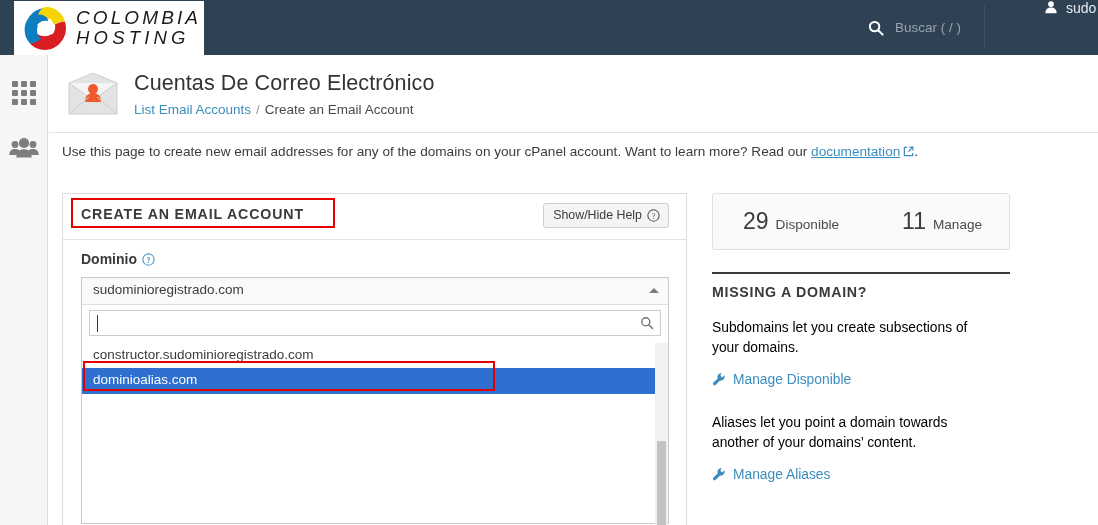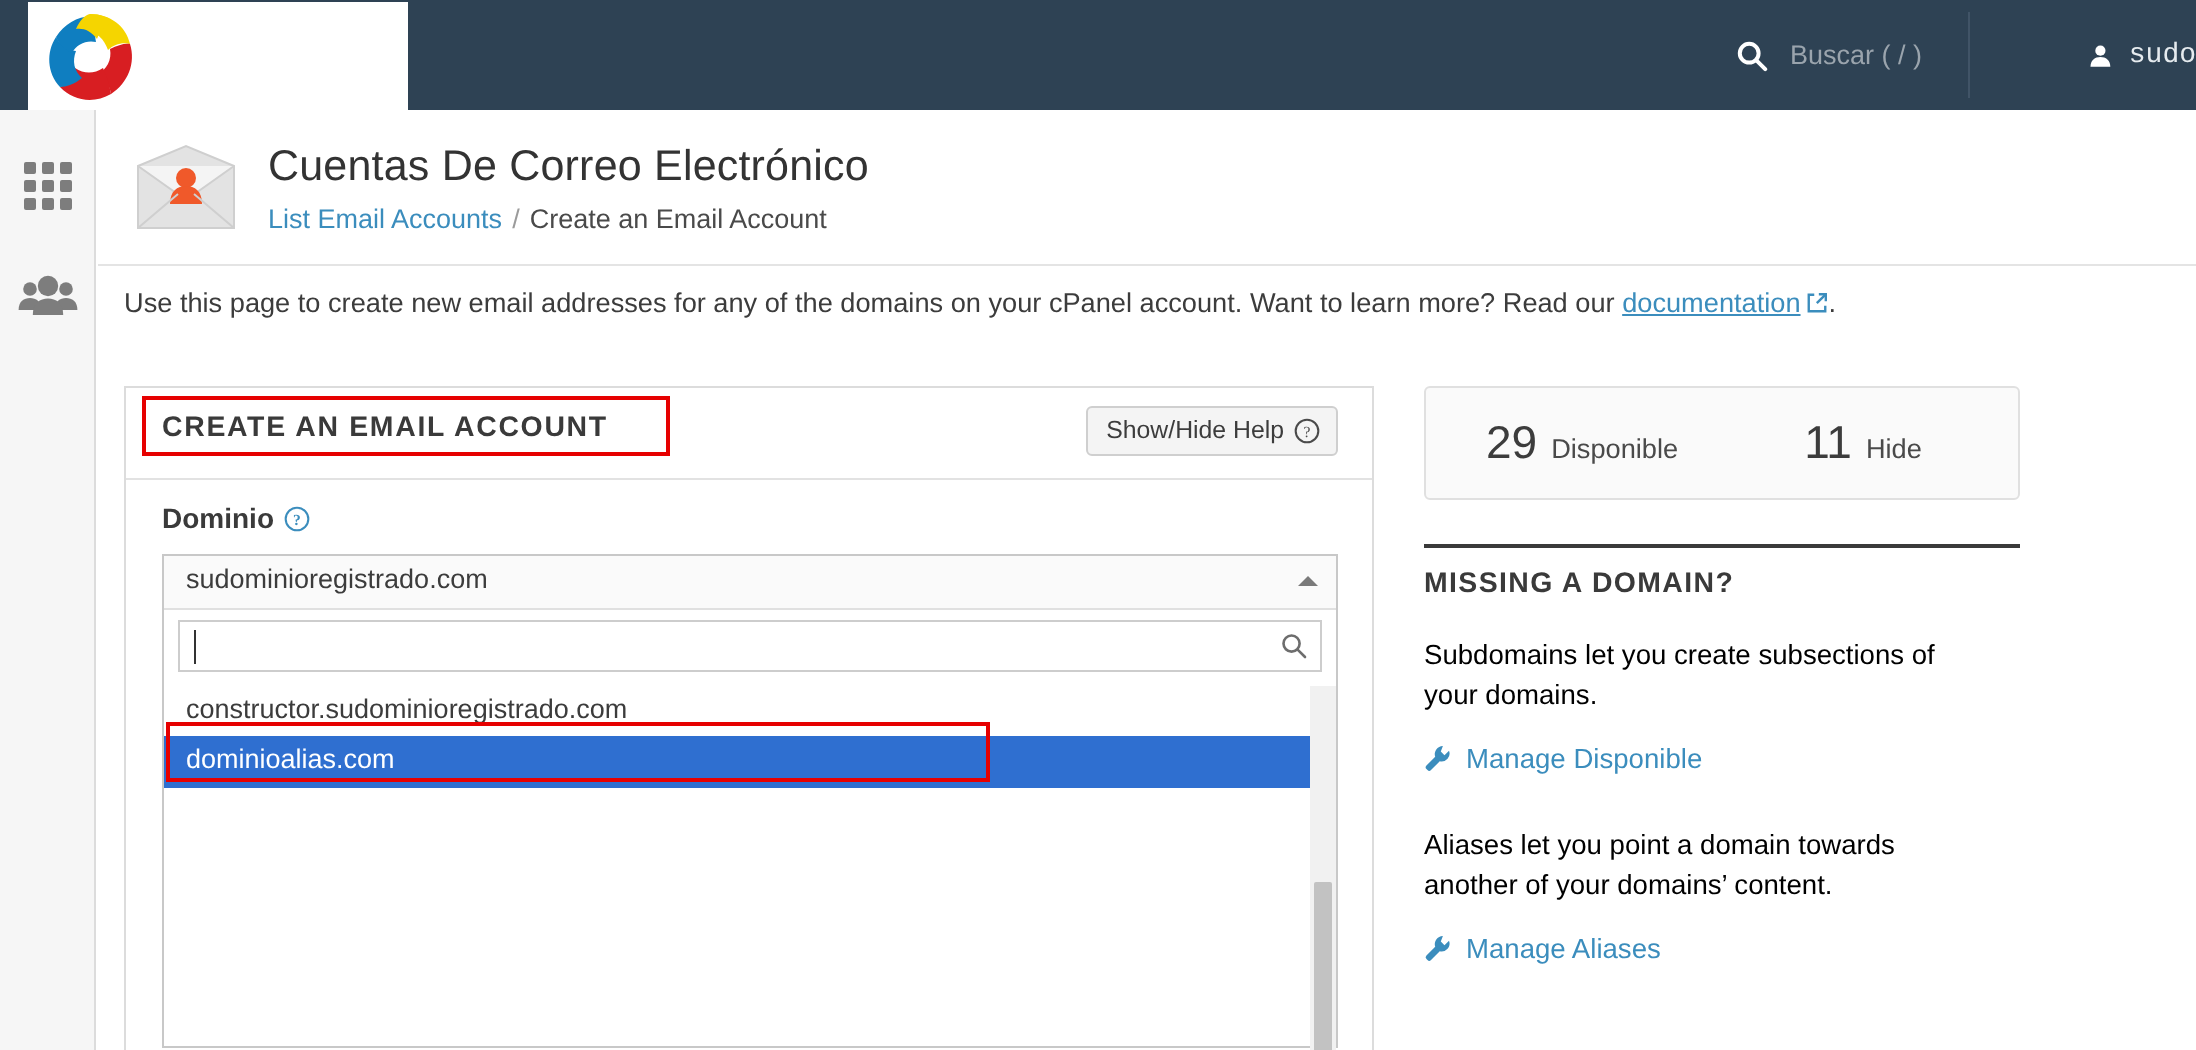"COLOMBIA" div.logo-text { html: none -> <div> <div>COLOMBIA</div> <div>HOSTING</div> </div> }
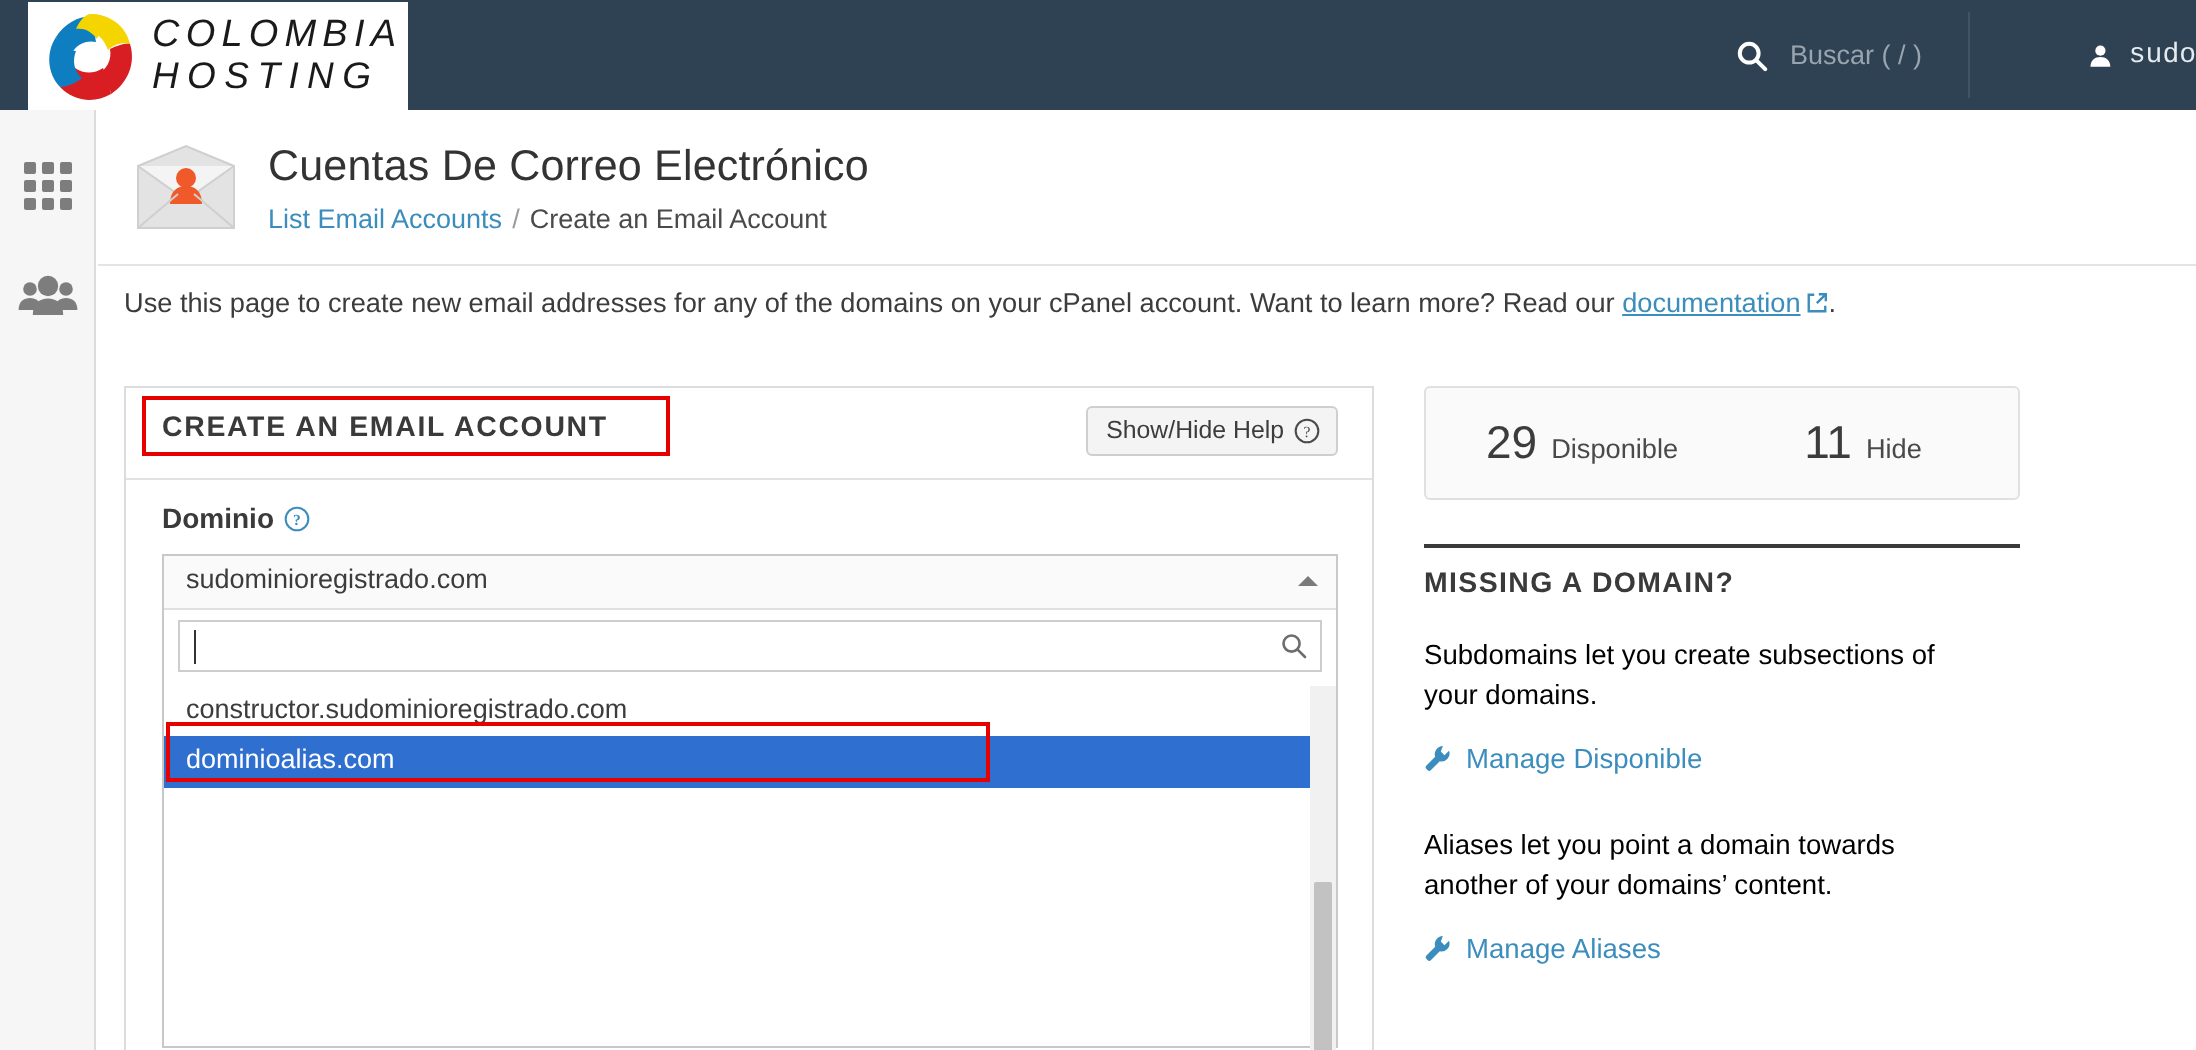"sudo" .user-wrap { align-items: center -> flex-start; font-family: Liberation Mono, monospace -> none }
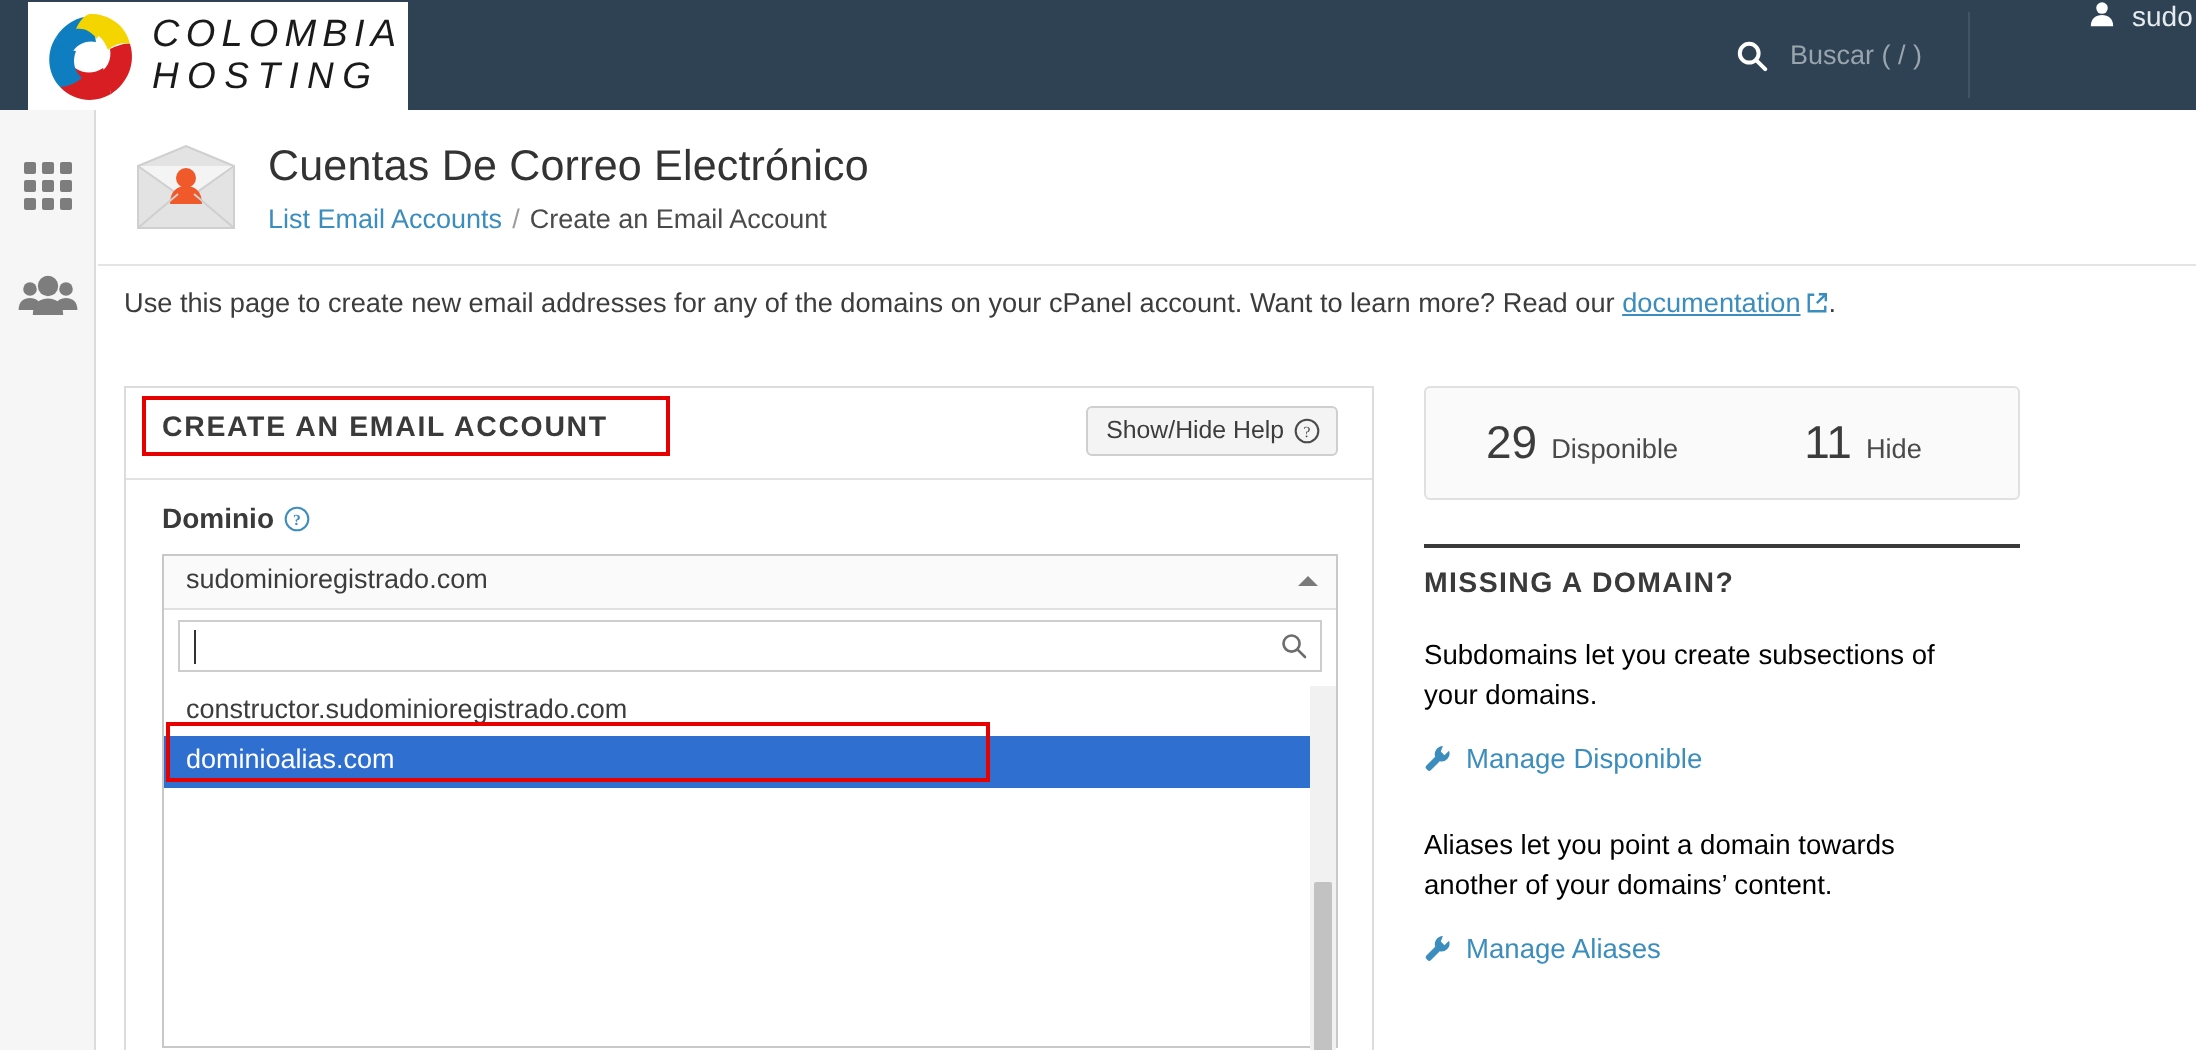"Hide" span.lbl { text: Hide -> Manage }
